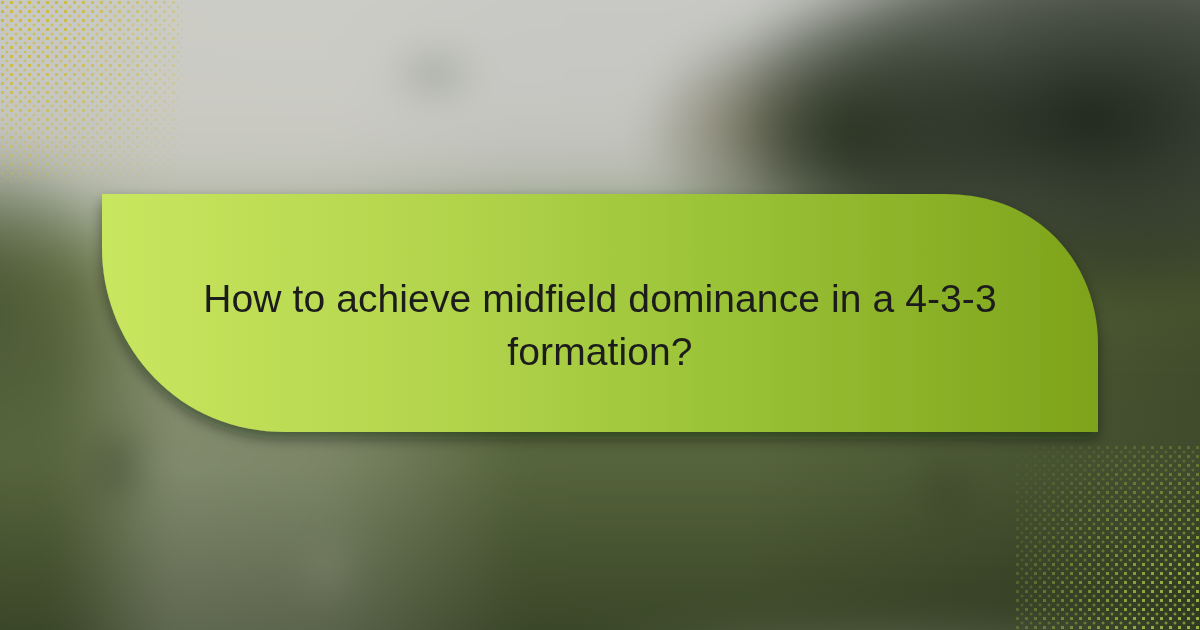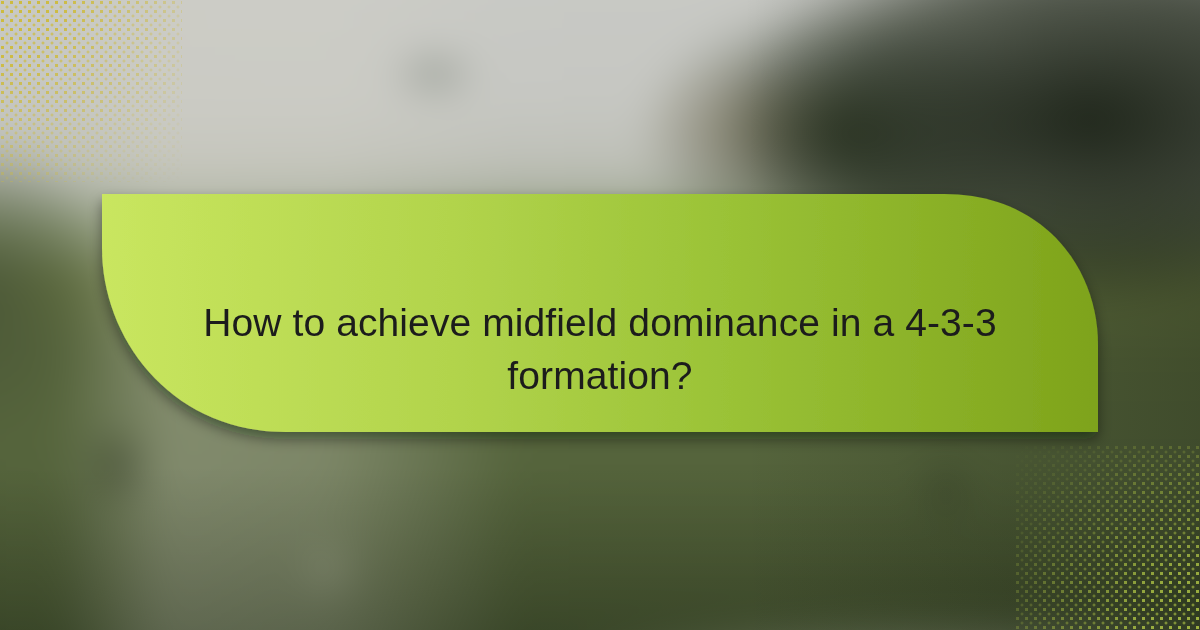"How to achieve midfield dominance" .banner-text { margin-top: 24px -> none }
